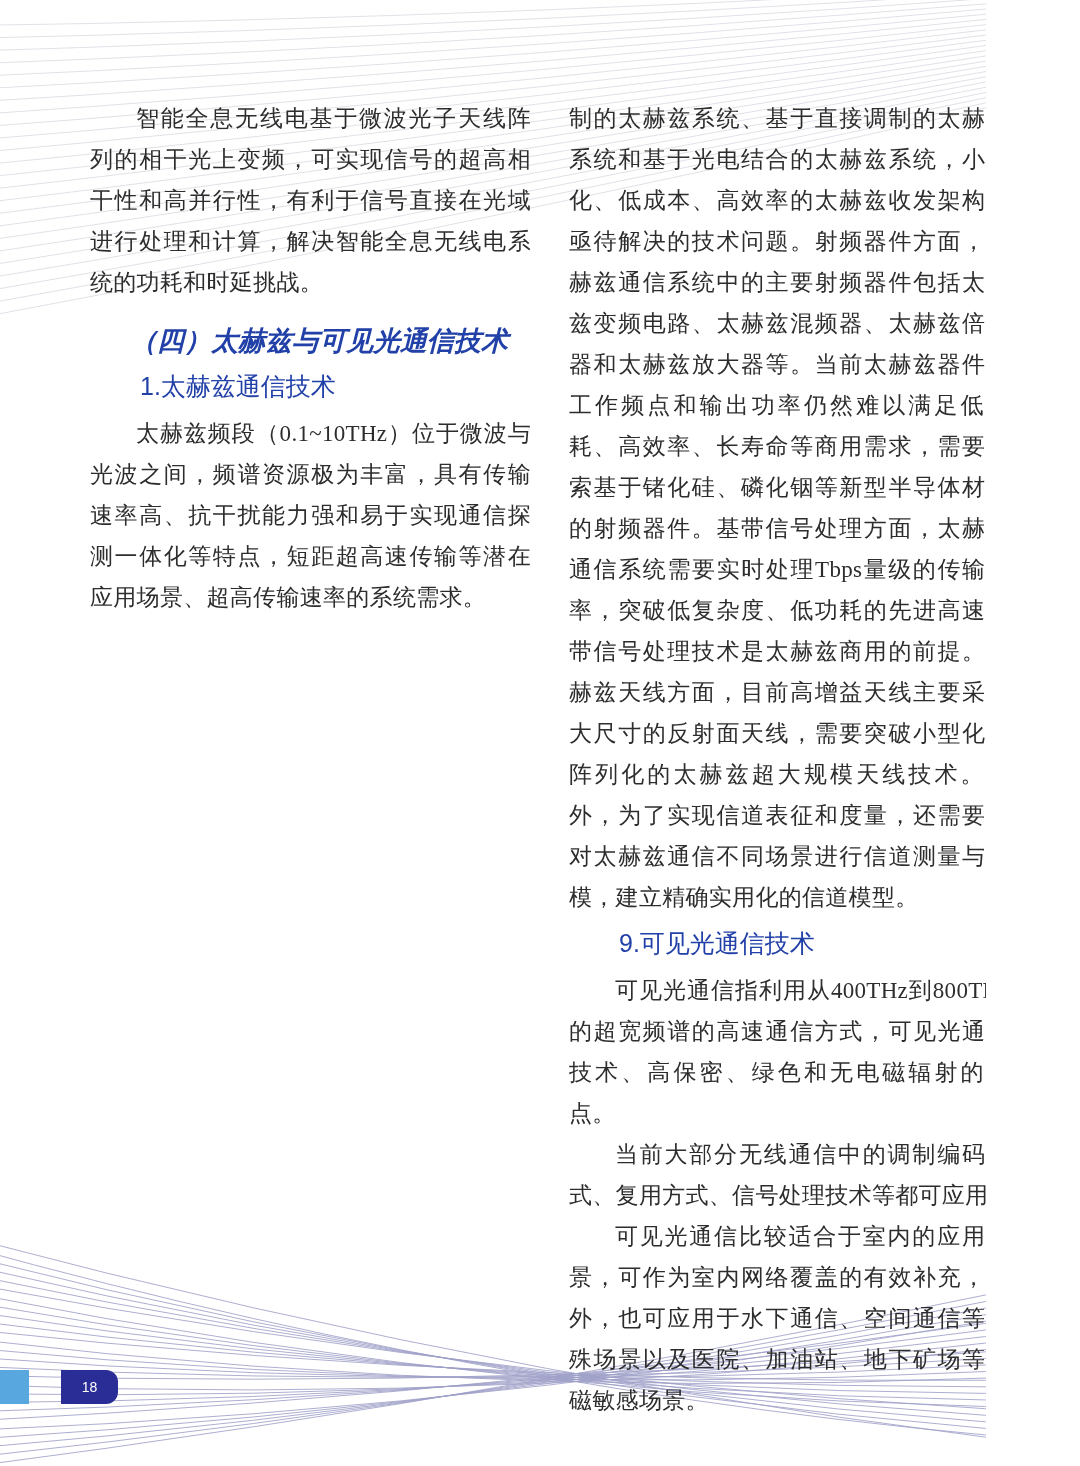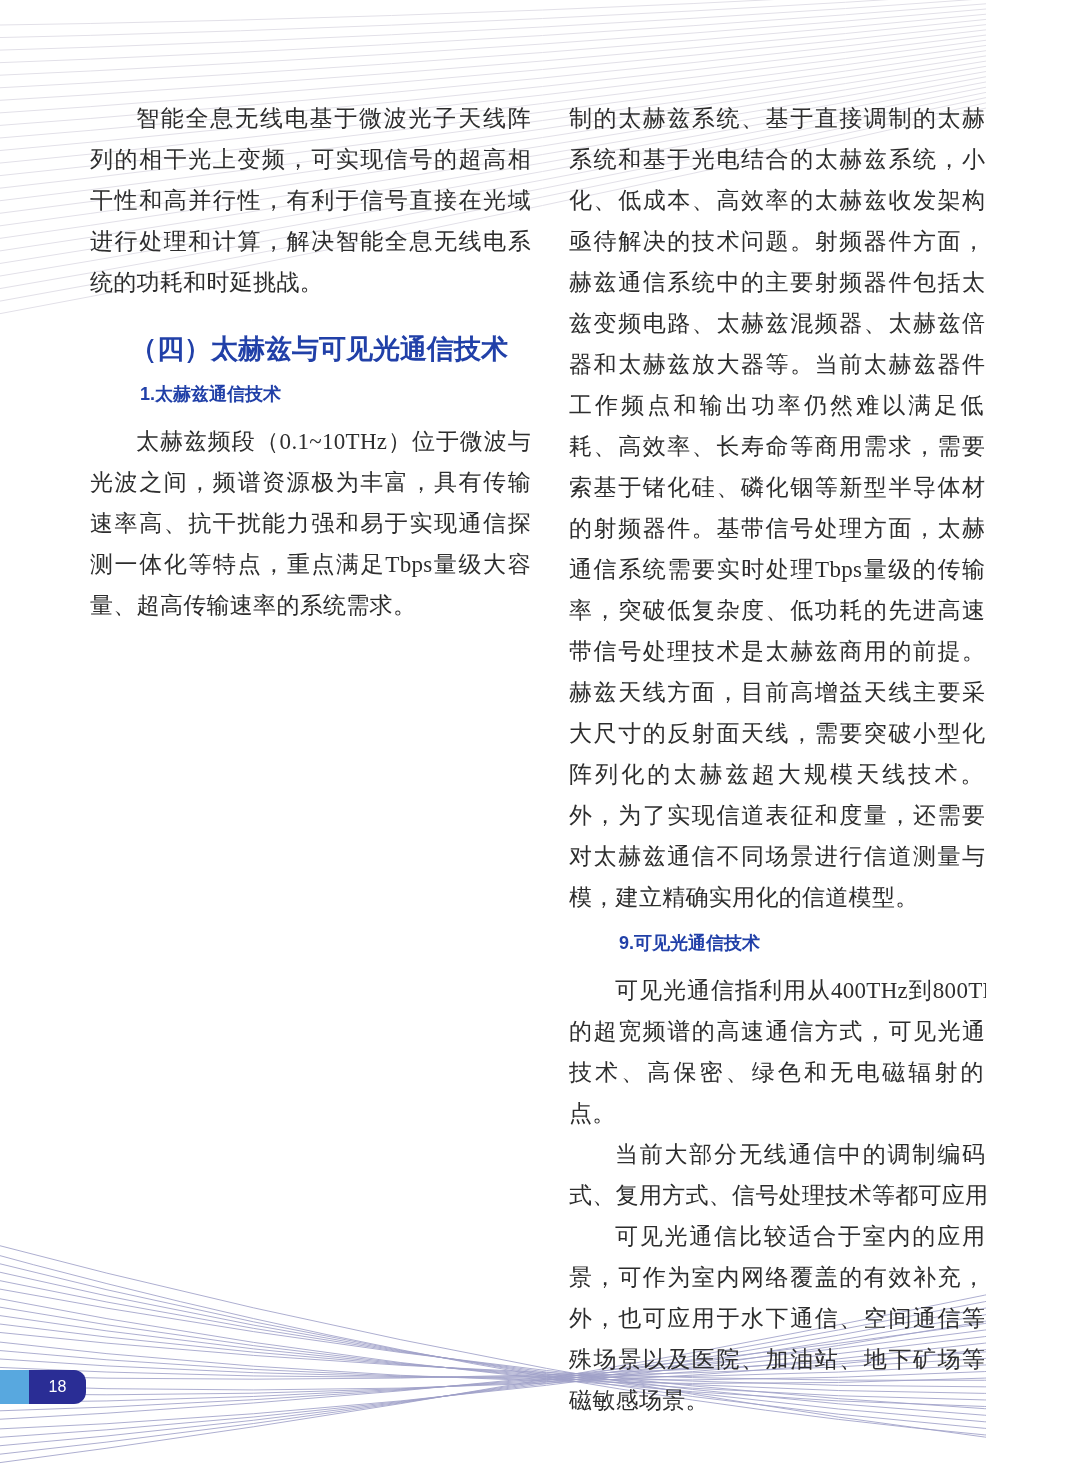"（四）太赫兹与可见光通信技术" .section-heading { font-style: none -> italic; margin: 28px 0 10px 0 -> 20px 0 10px 0 }
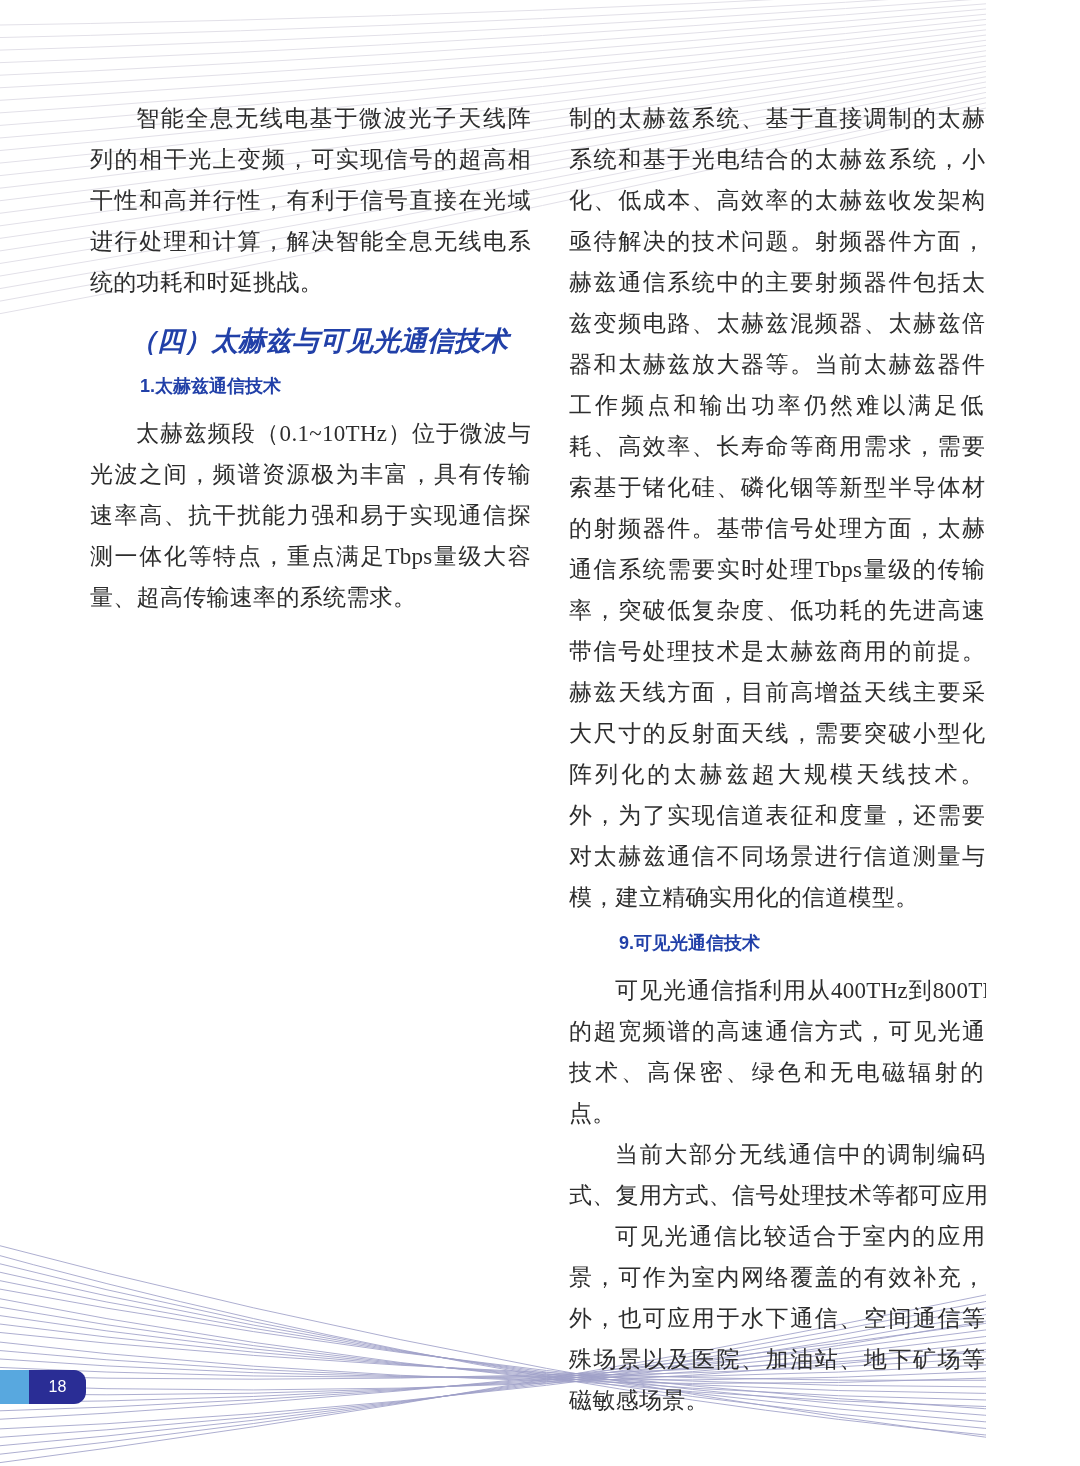"1.太赫兹通信技术" .sub-heading { font-size: 18px -> 25px; font-weight: 700 -> 400 }
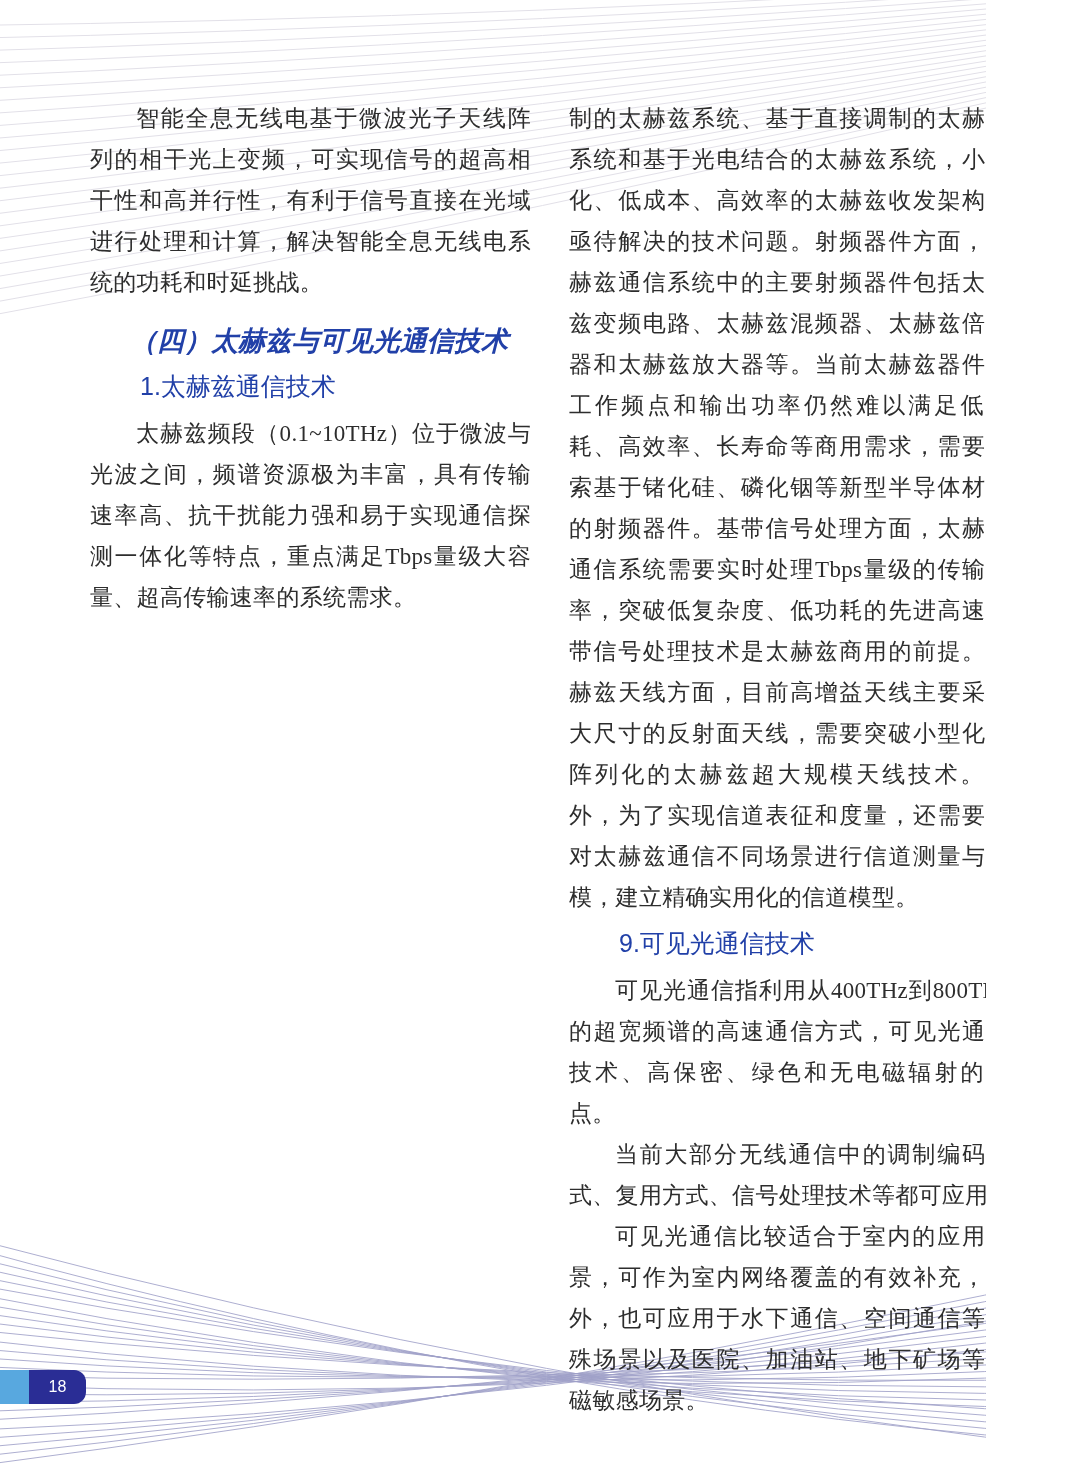"太赫兹频段（0.1~10THz）位于微波与光波之间，频谱资源极为丰富，具有传输速" p.para { text: 重点满足Tbps量级大容量 -> 短距超高速传输等潜在应用场景 }
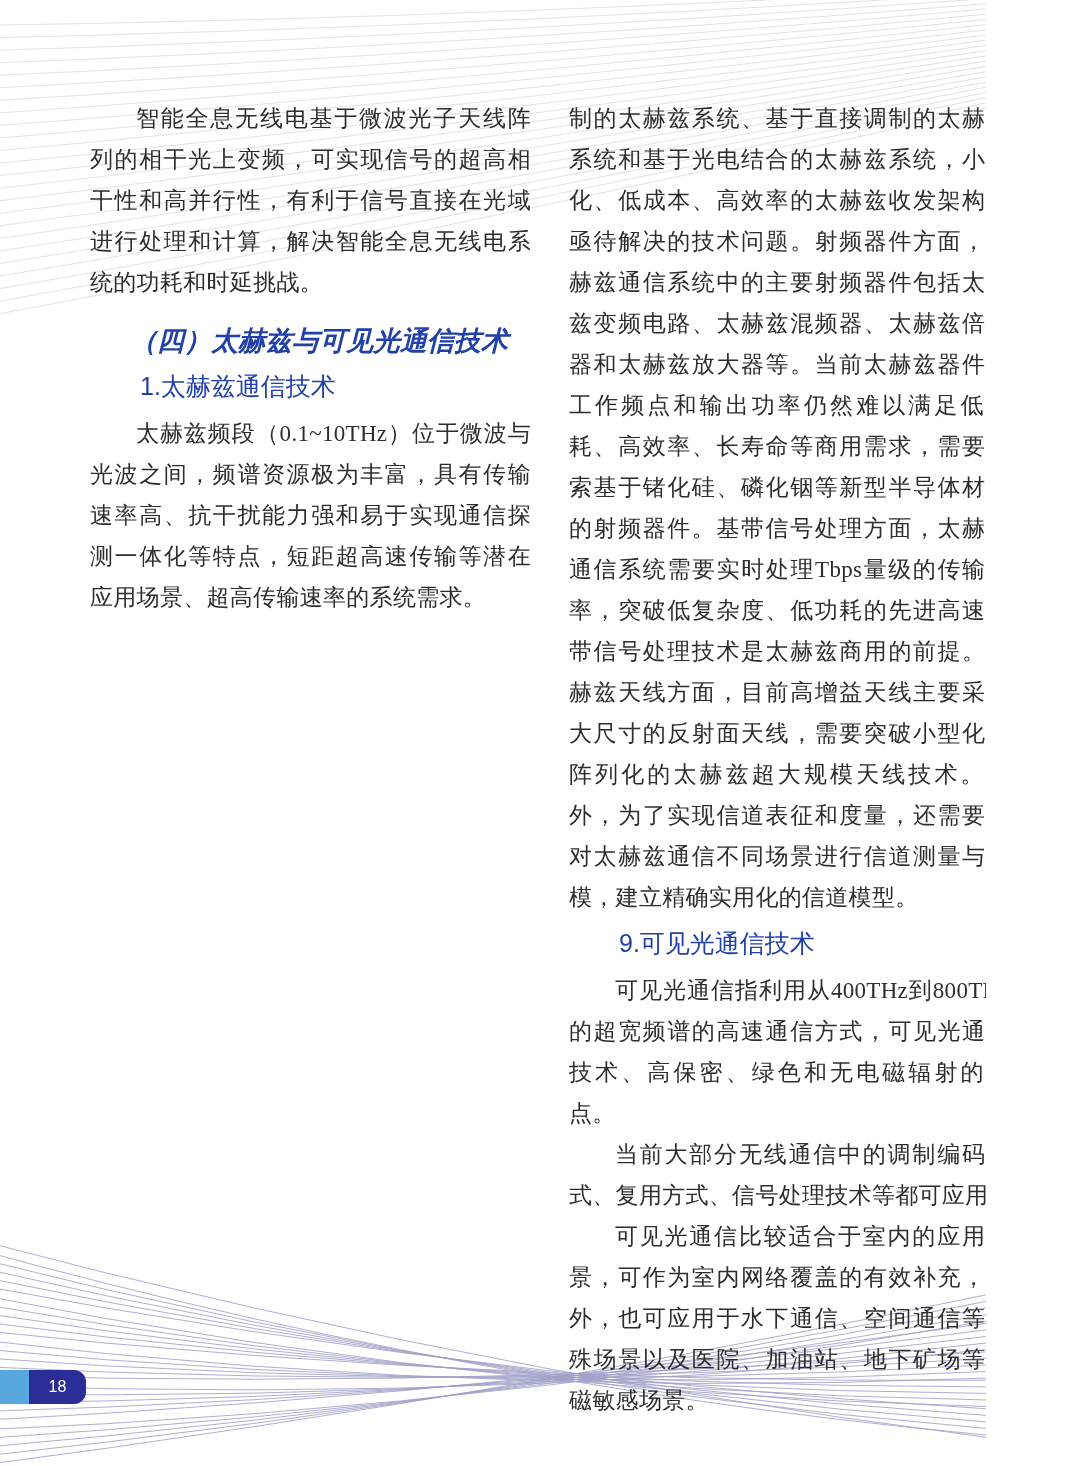"18" .badge-dark { font-size: 16px -> 14px; margin-left: none -> 32px }
